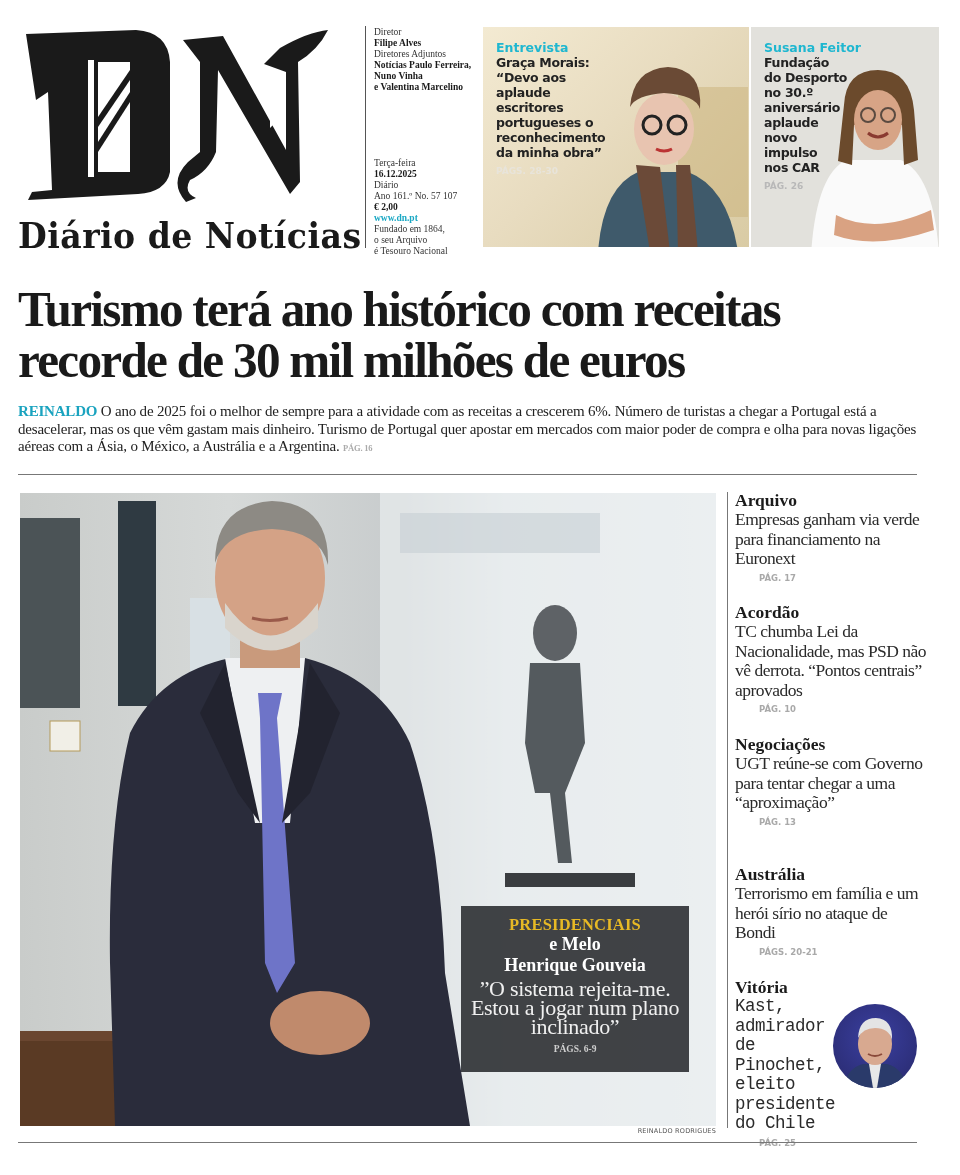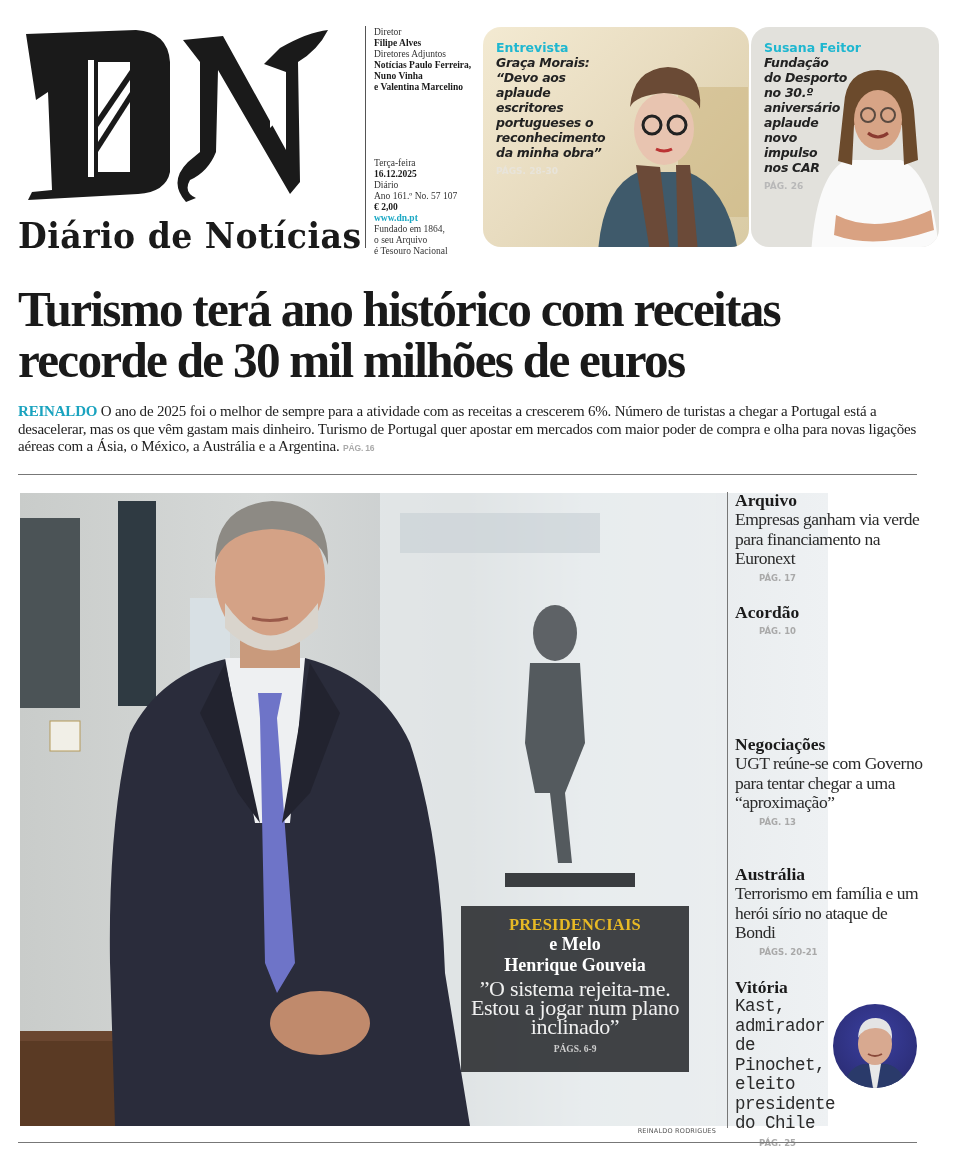"Entrevista" .teaser { border-radius: 18px -> none }
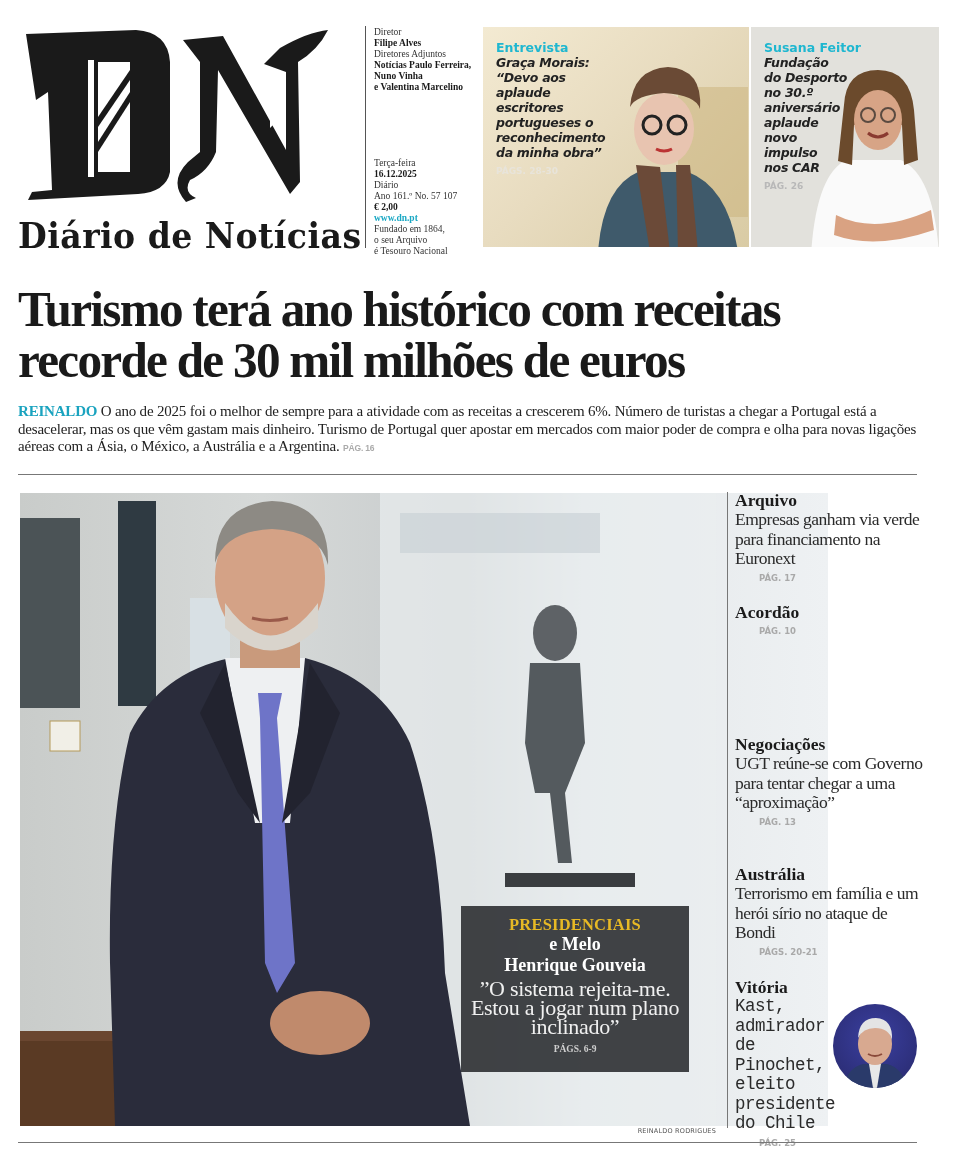"Graça Morais:" .teaser-head { font-style: italic -> none }
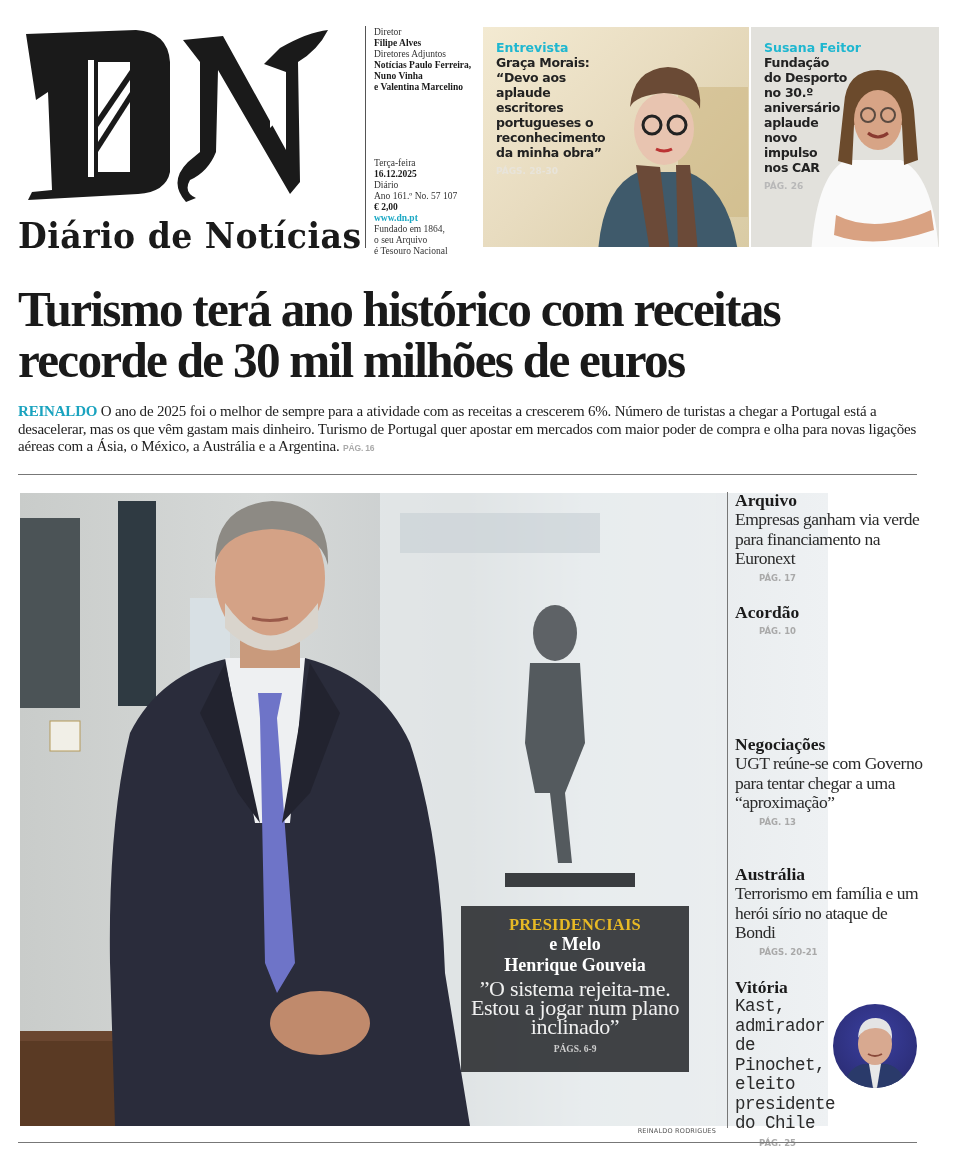"PÁG. 16" .lede .page { font-family: Liberation Sans, sans-serif -> Liberation Serif, serif }
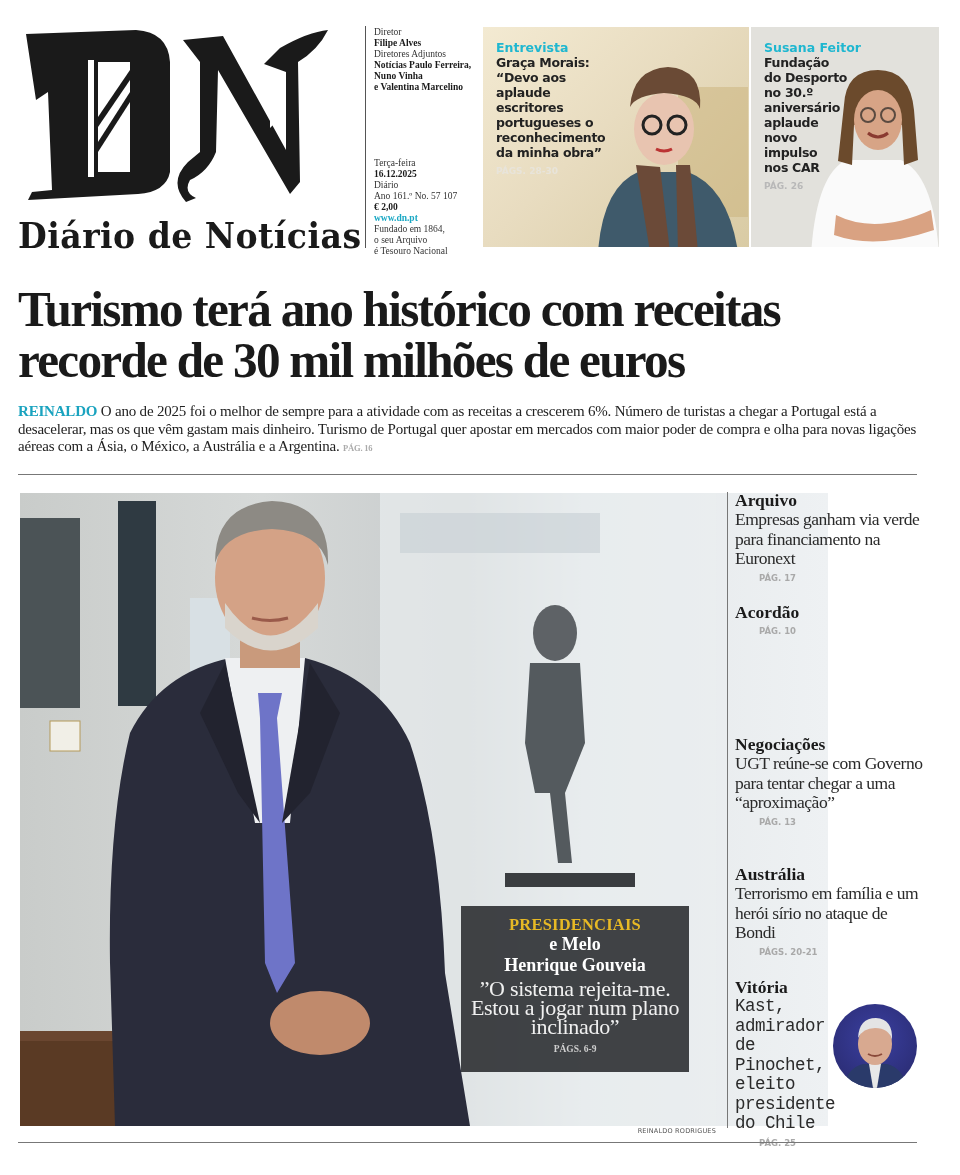"TC chumba Lei da Nacionalidade," span.brief-text { html: none -> <span>TC chumba Lei da Nacionalidade, mas PSD não vê derrota. “Pontos centrais” aprovados</span> }
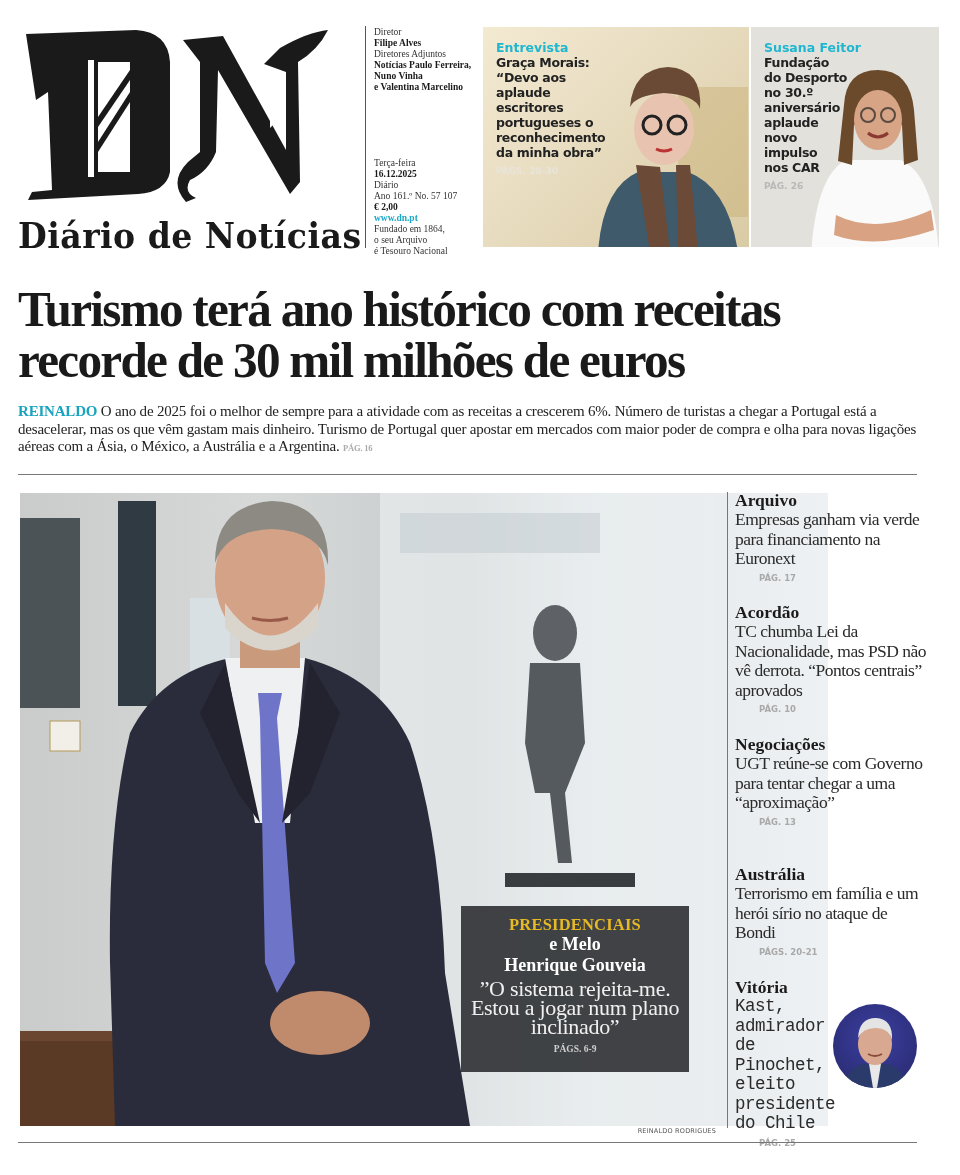"PRESIDENCIAIS" .photo { width: 808px -> 696px }
